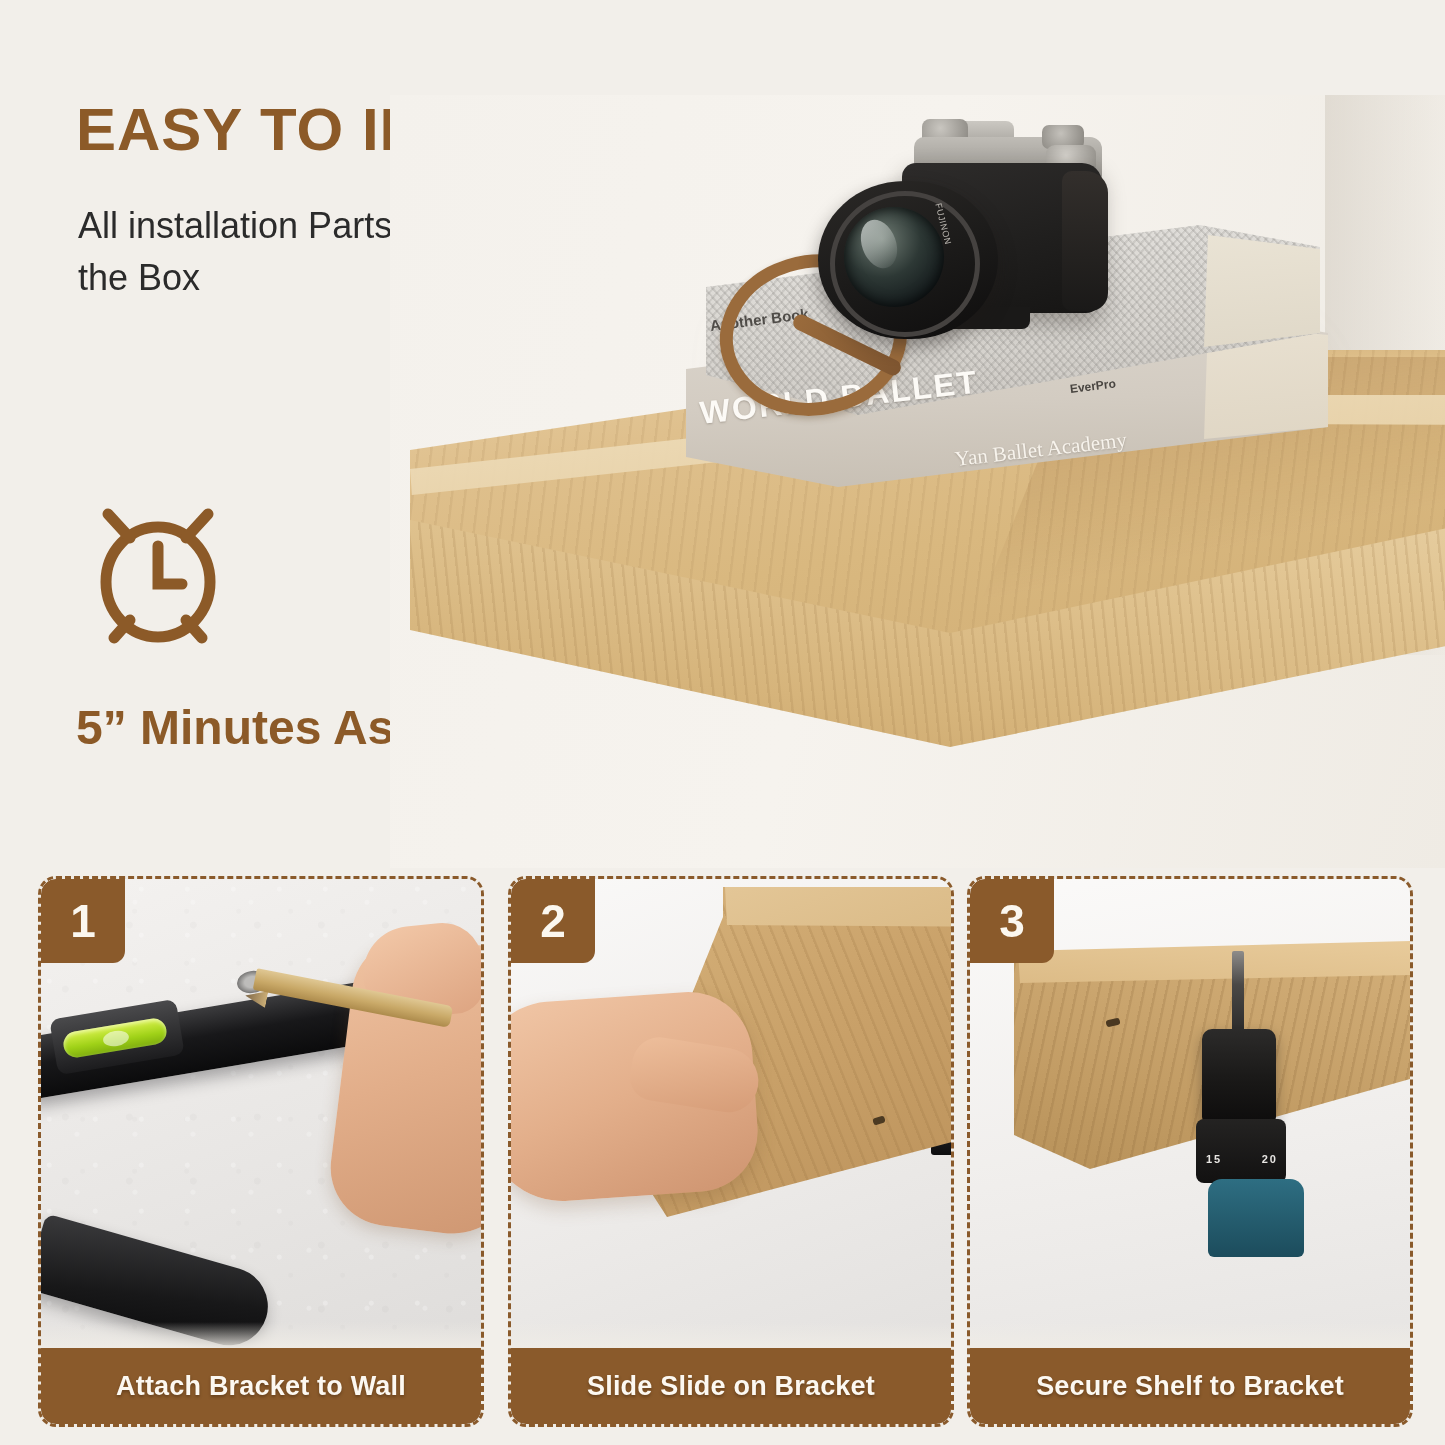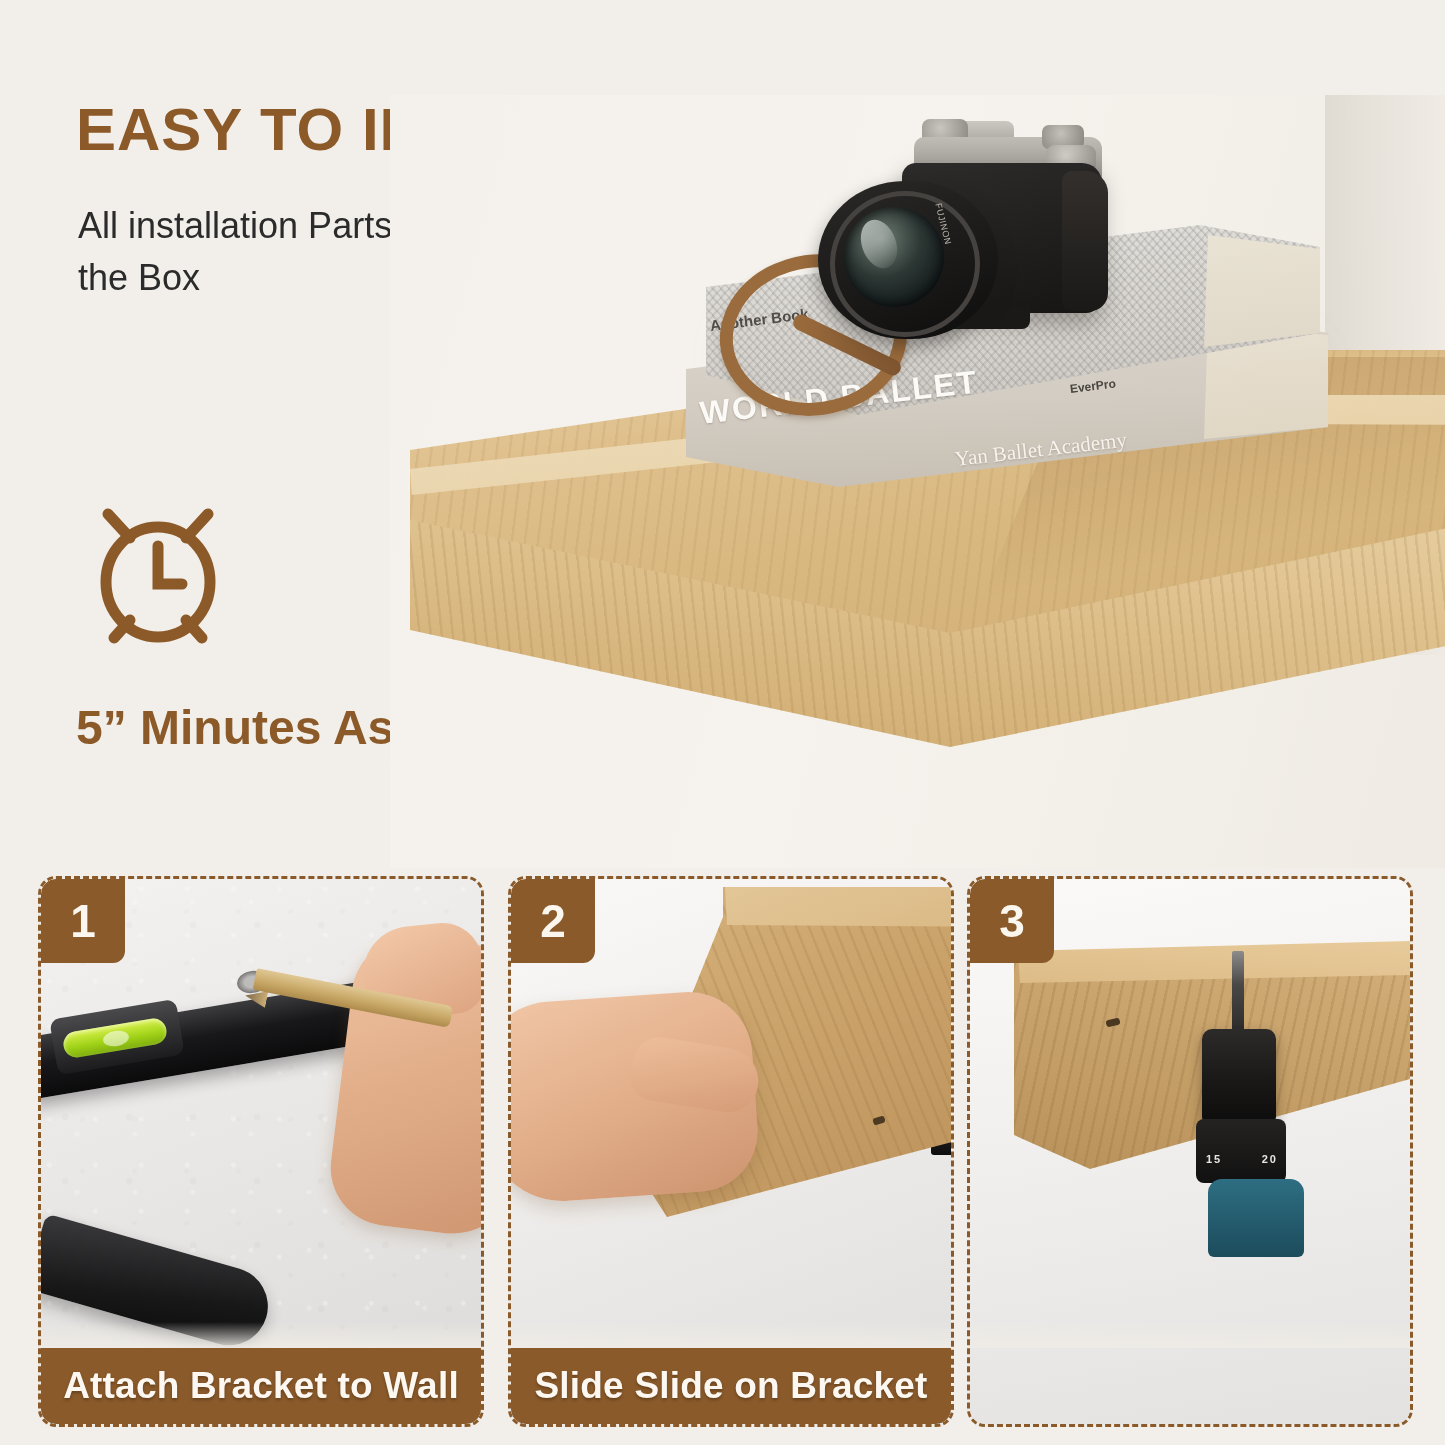"Attach Bracket to Wall" .caption { font-size: 37px -> 27px }
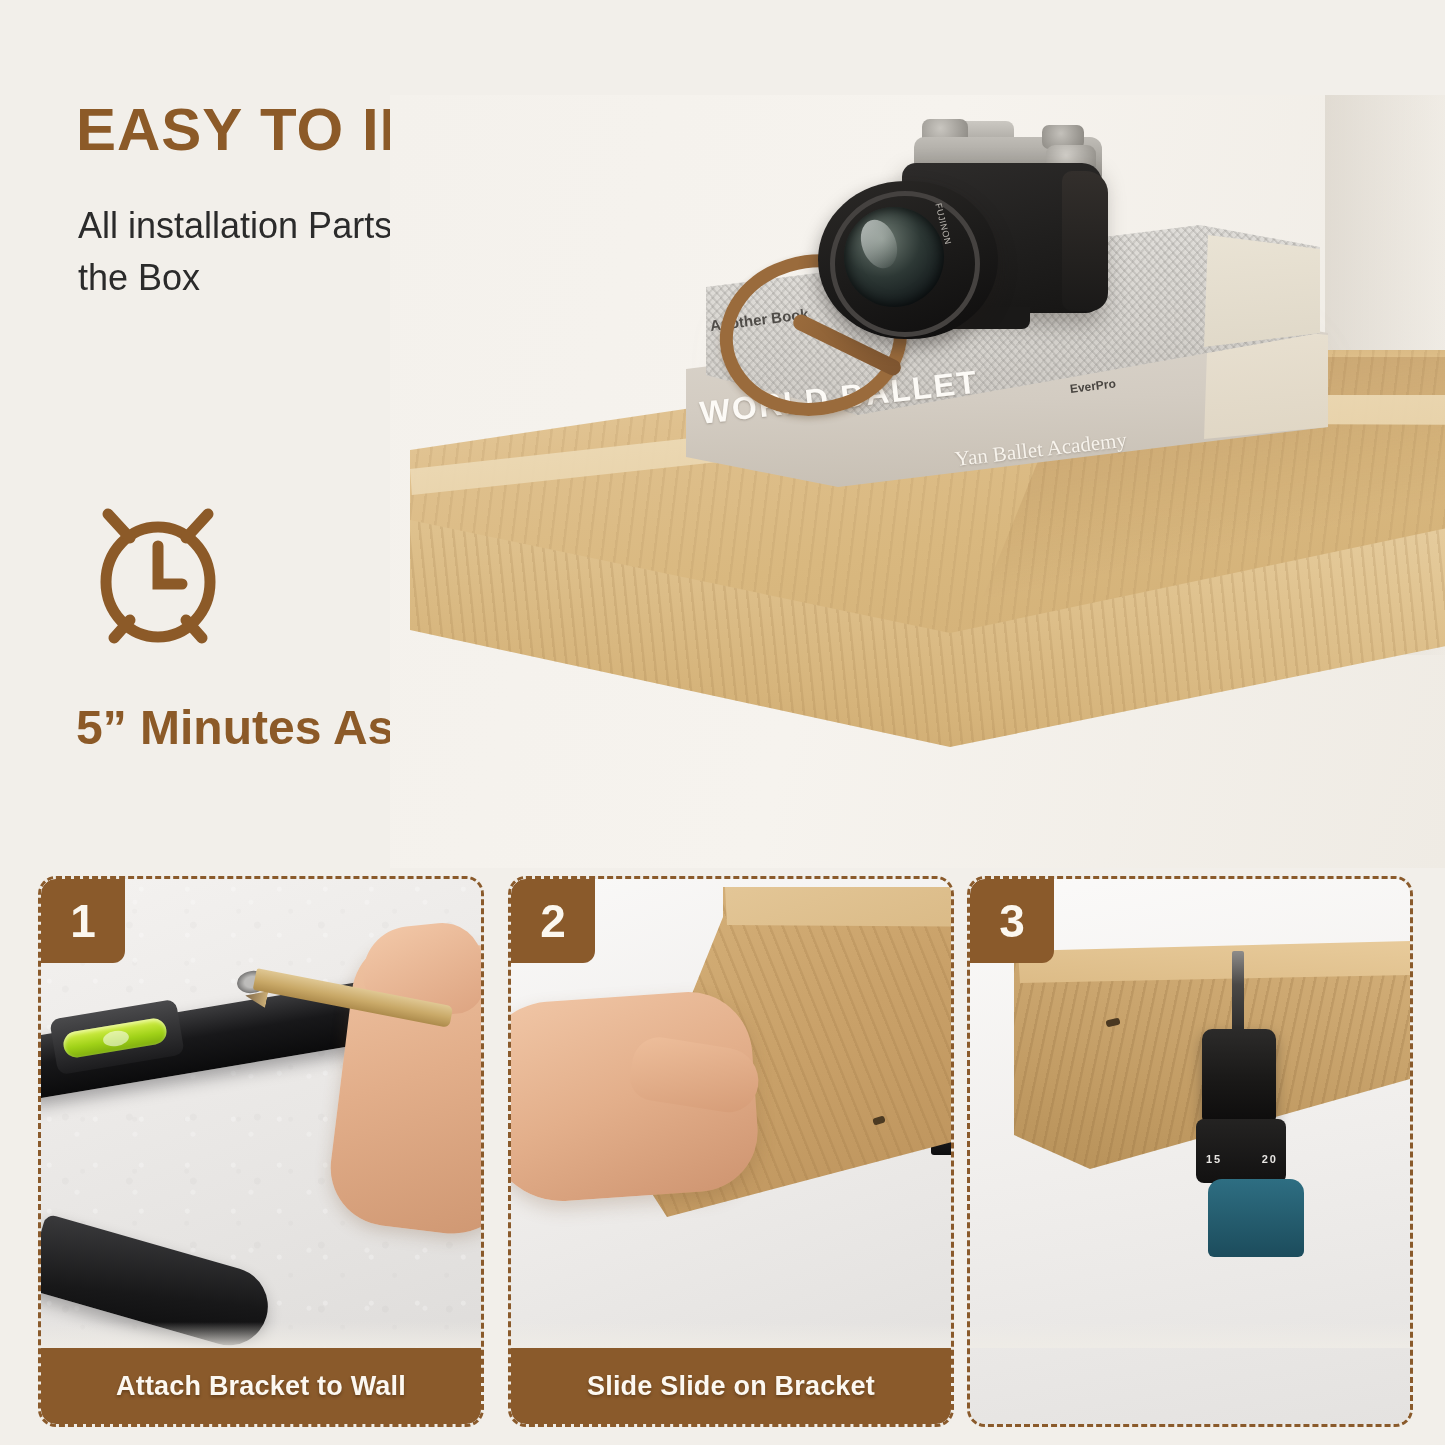"Secure Shelf to Bracket" div.caption { html: none -> <div>Secure Shelf to Bracket</div> }
